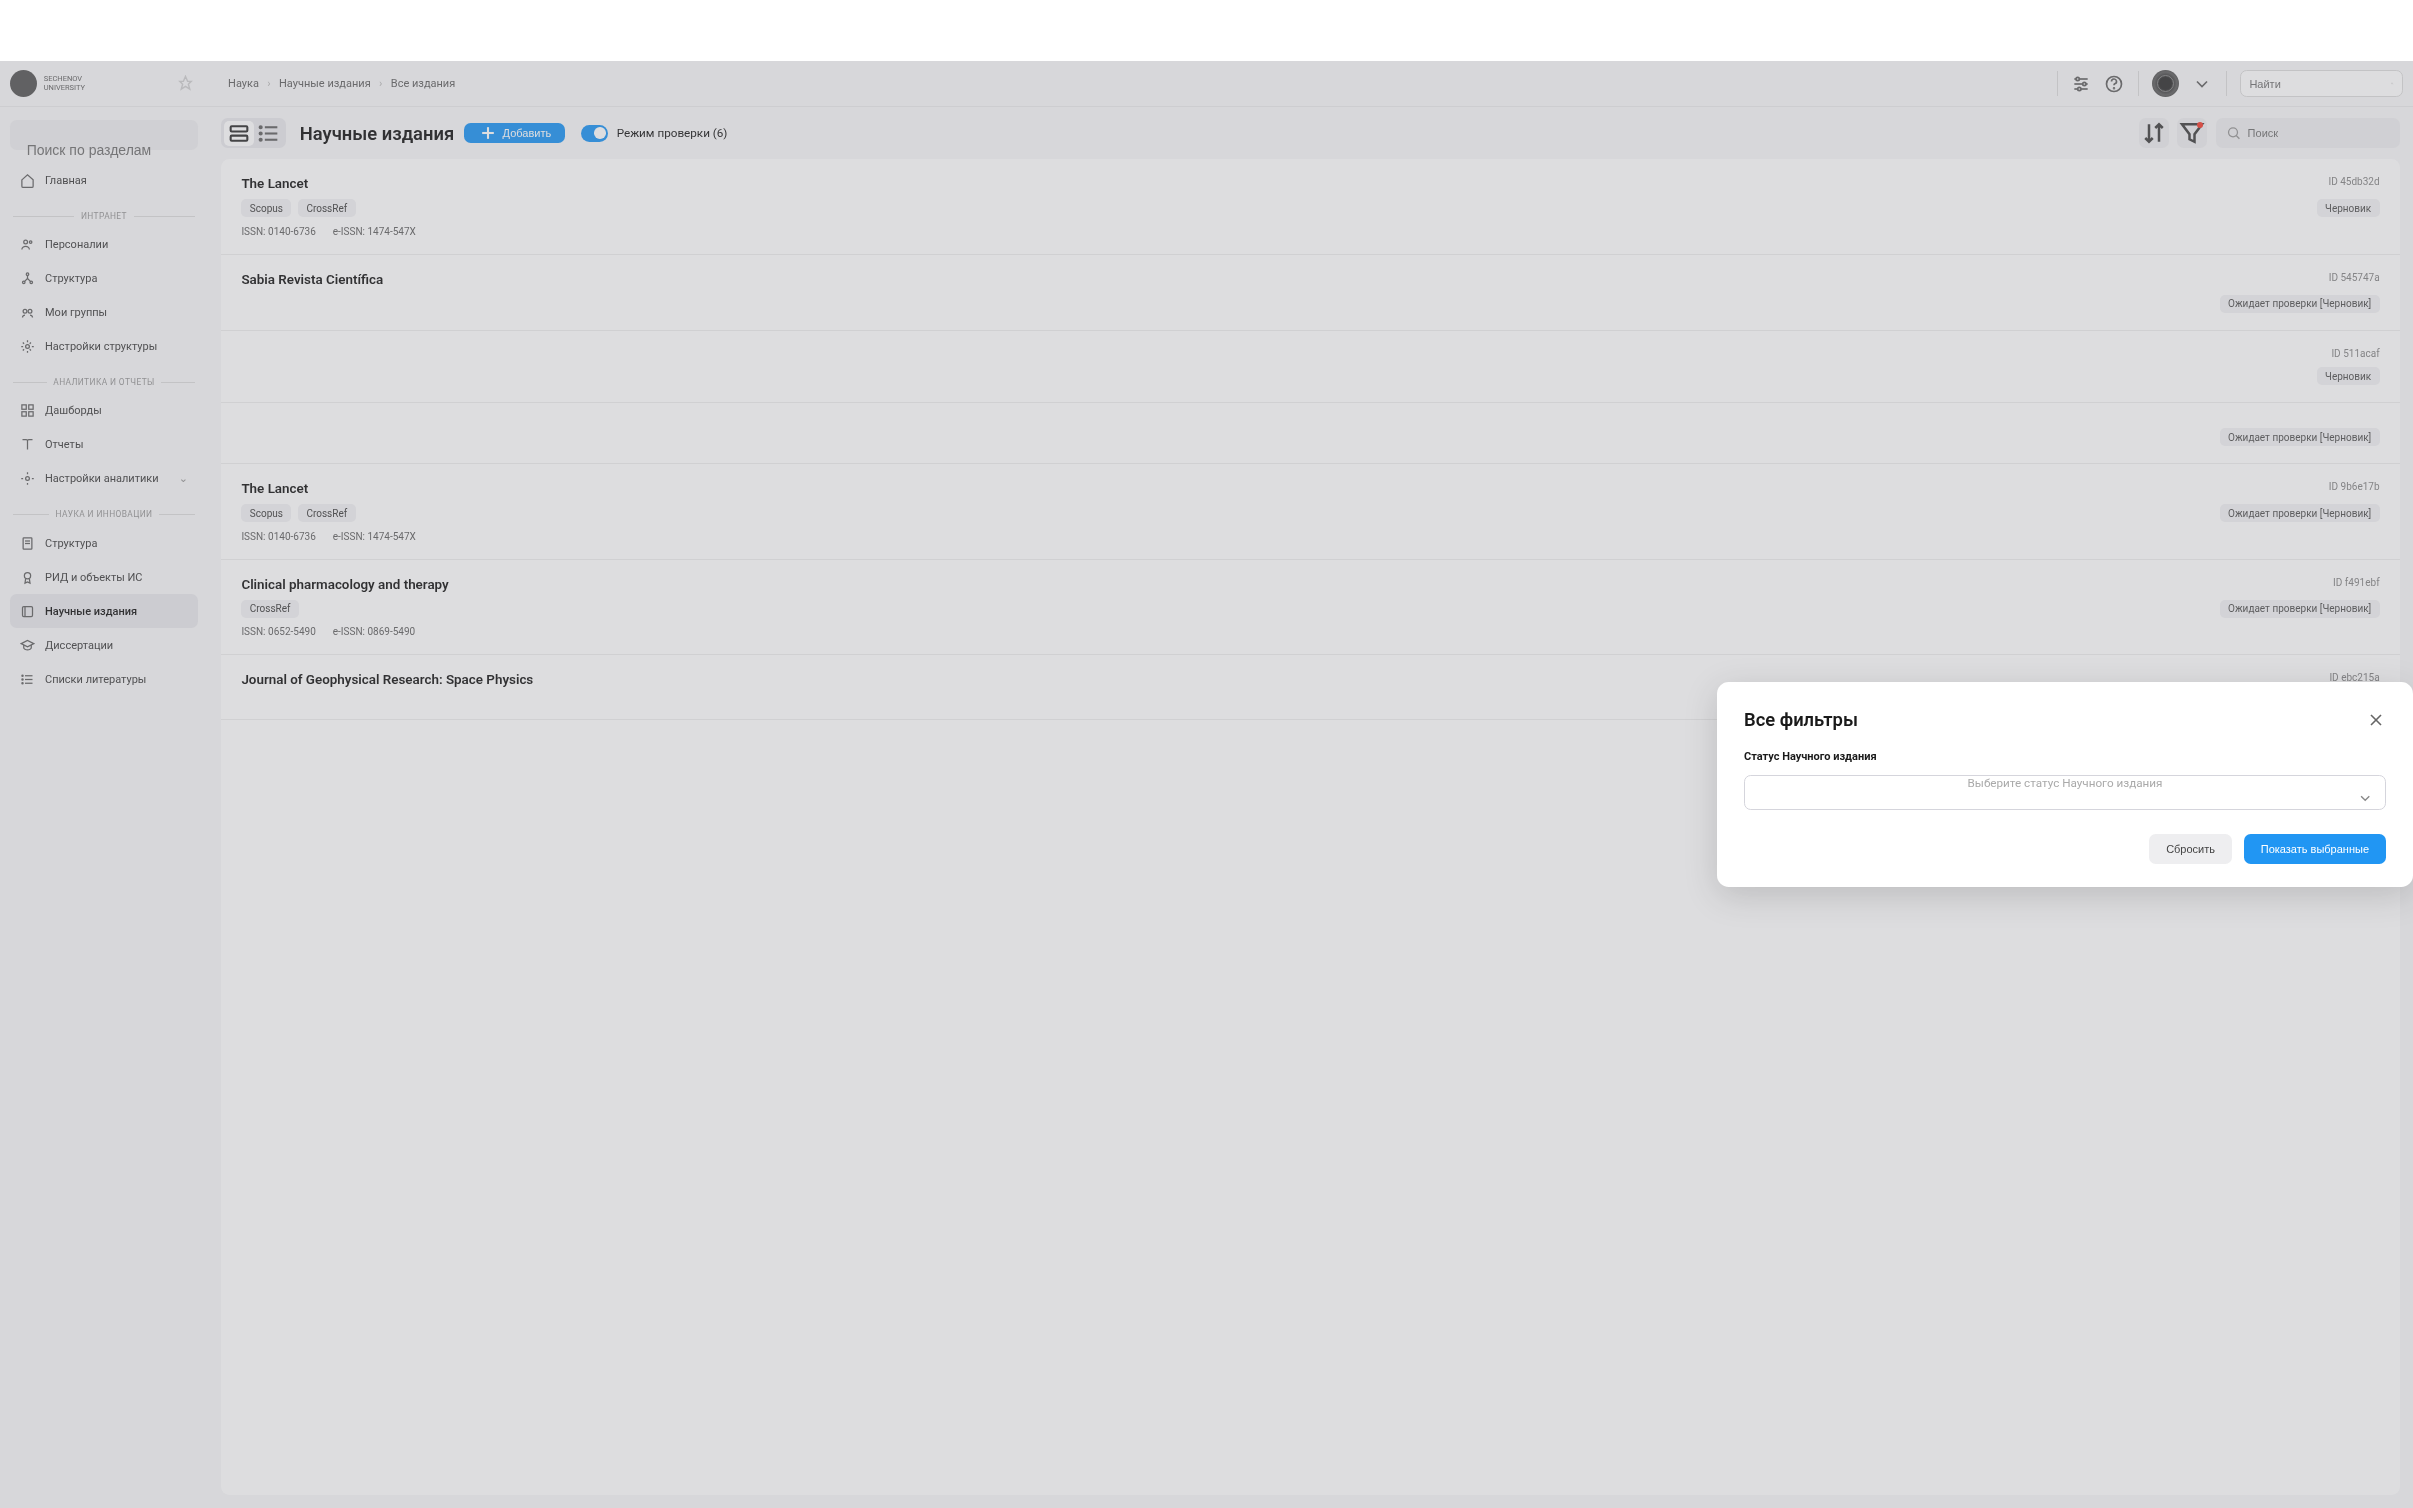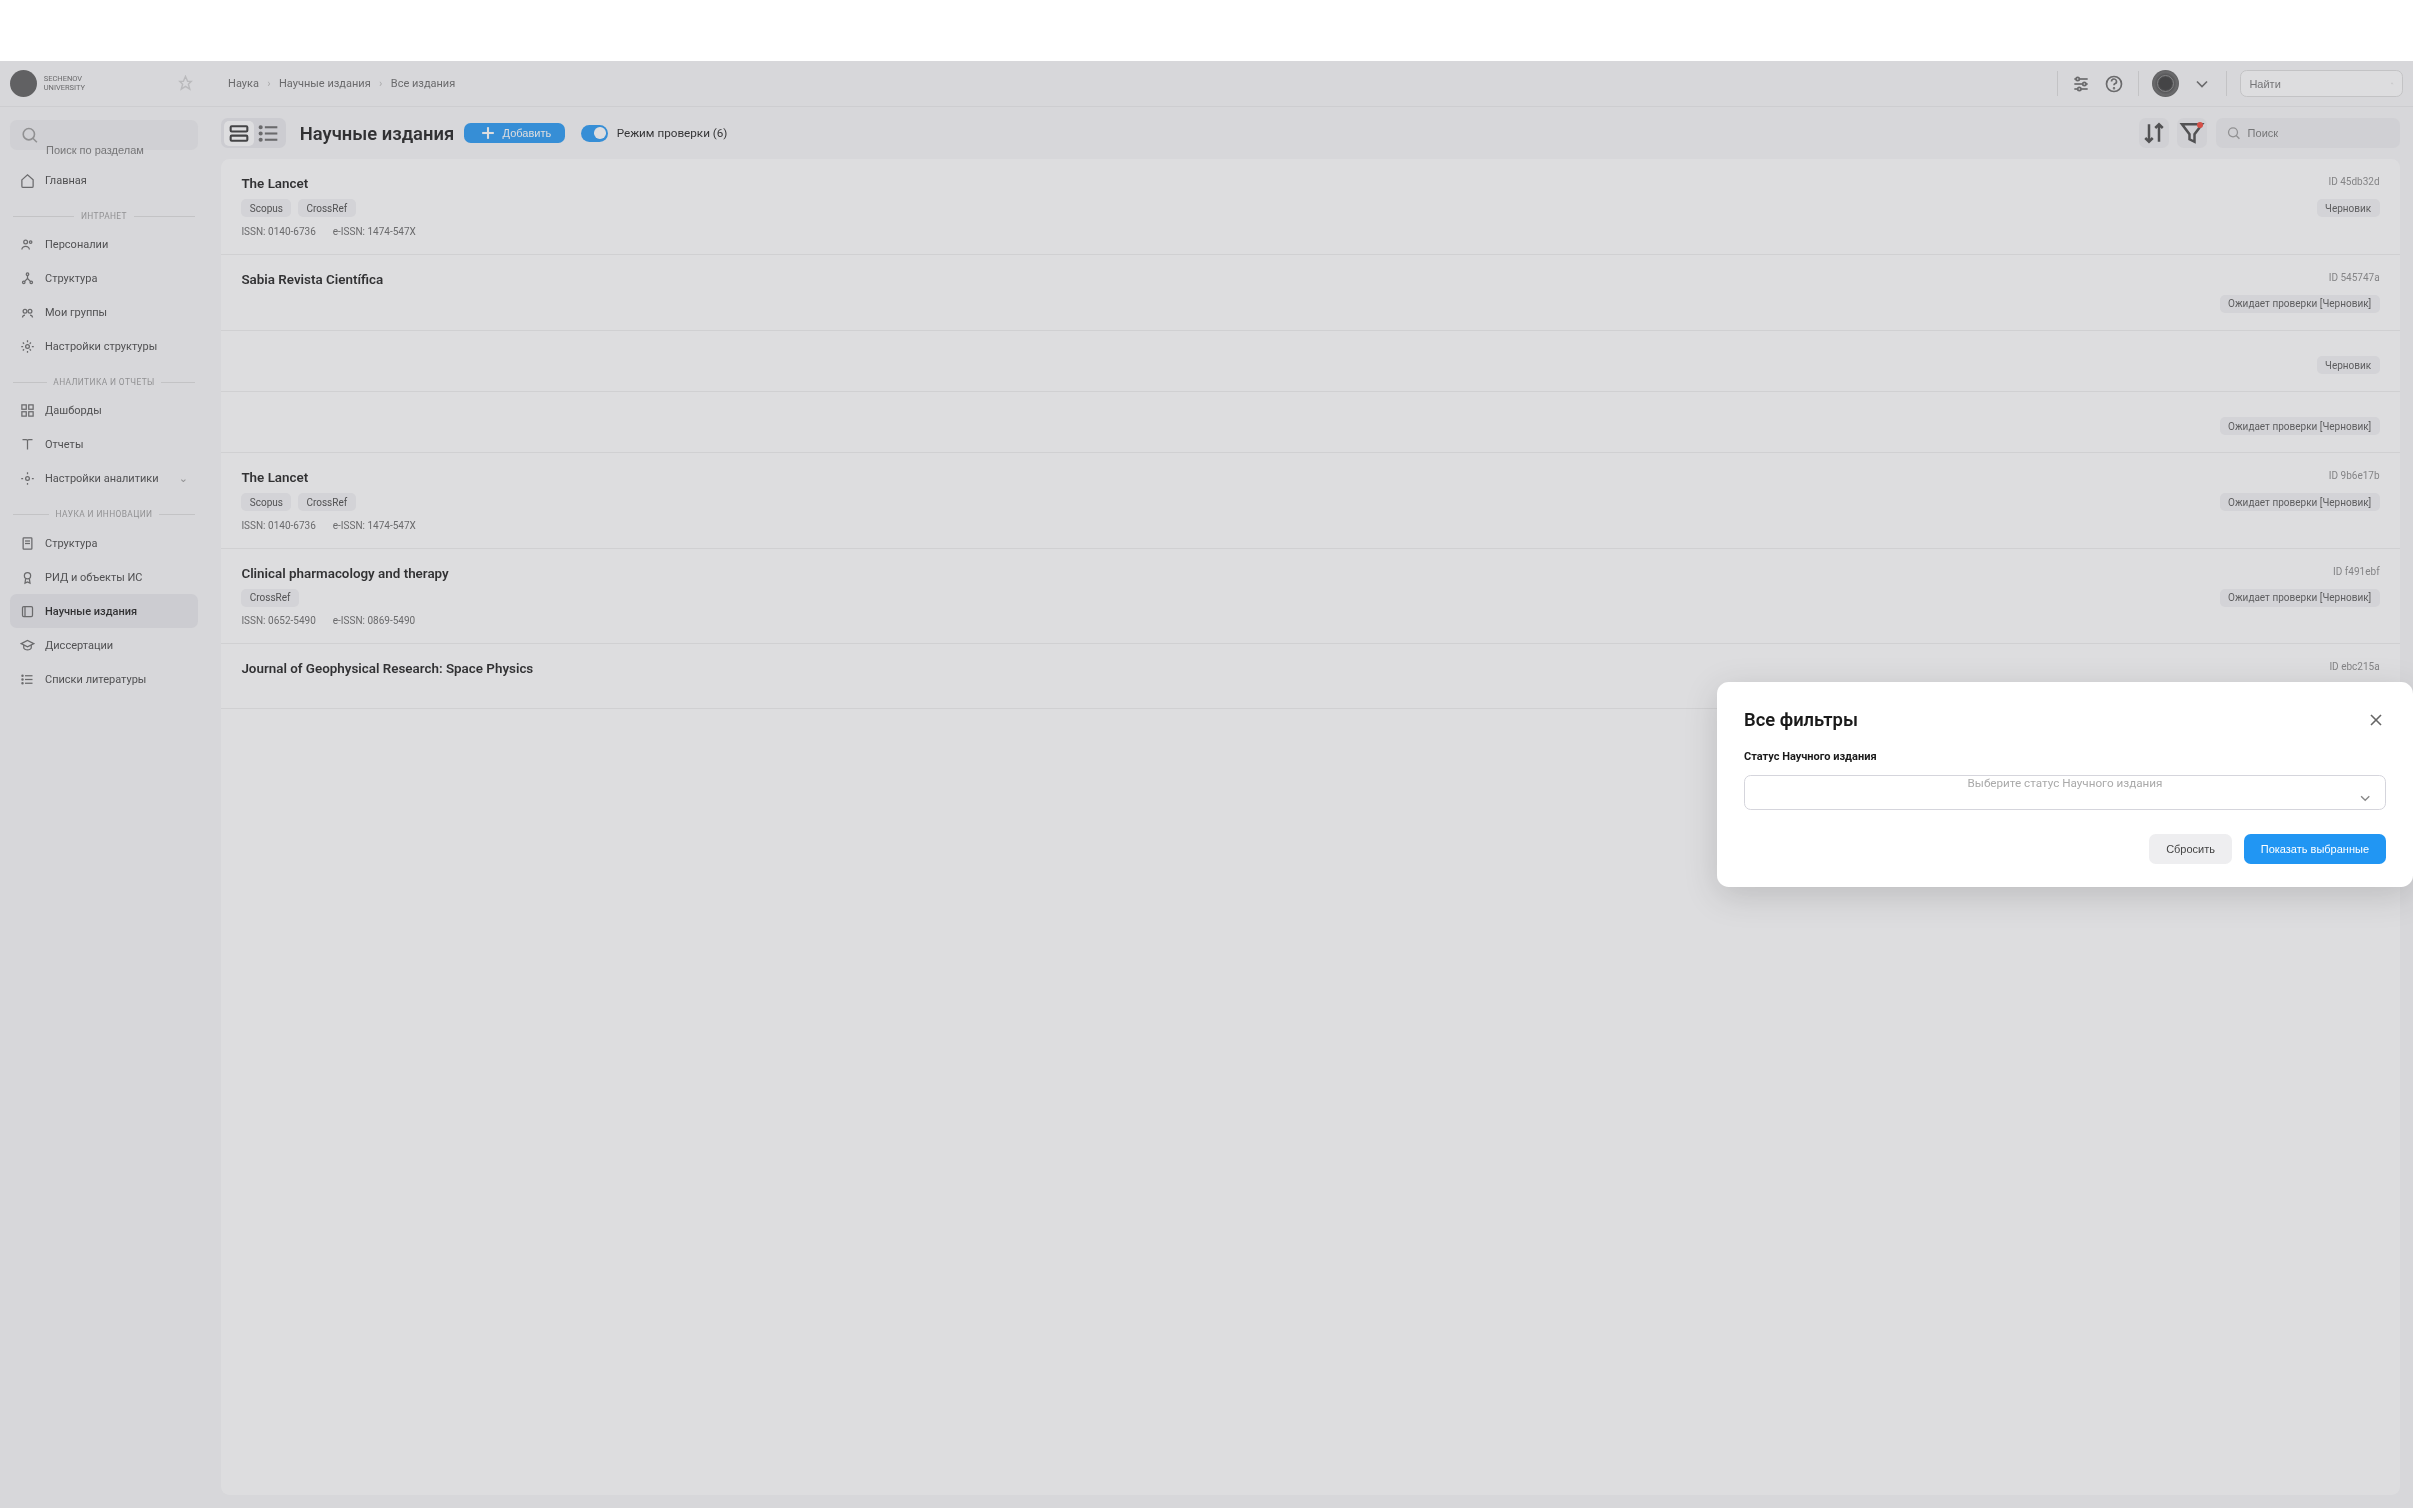"Поиск по разделам" .sidebar-search input { font-size: 11px -> 14px }
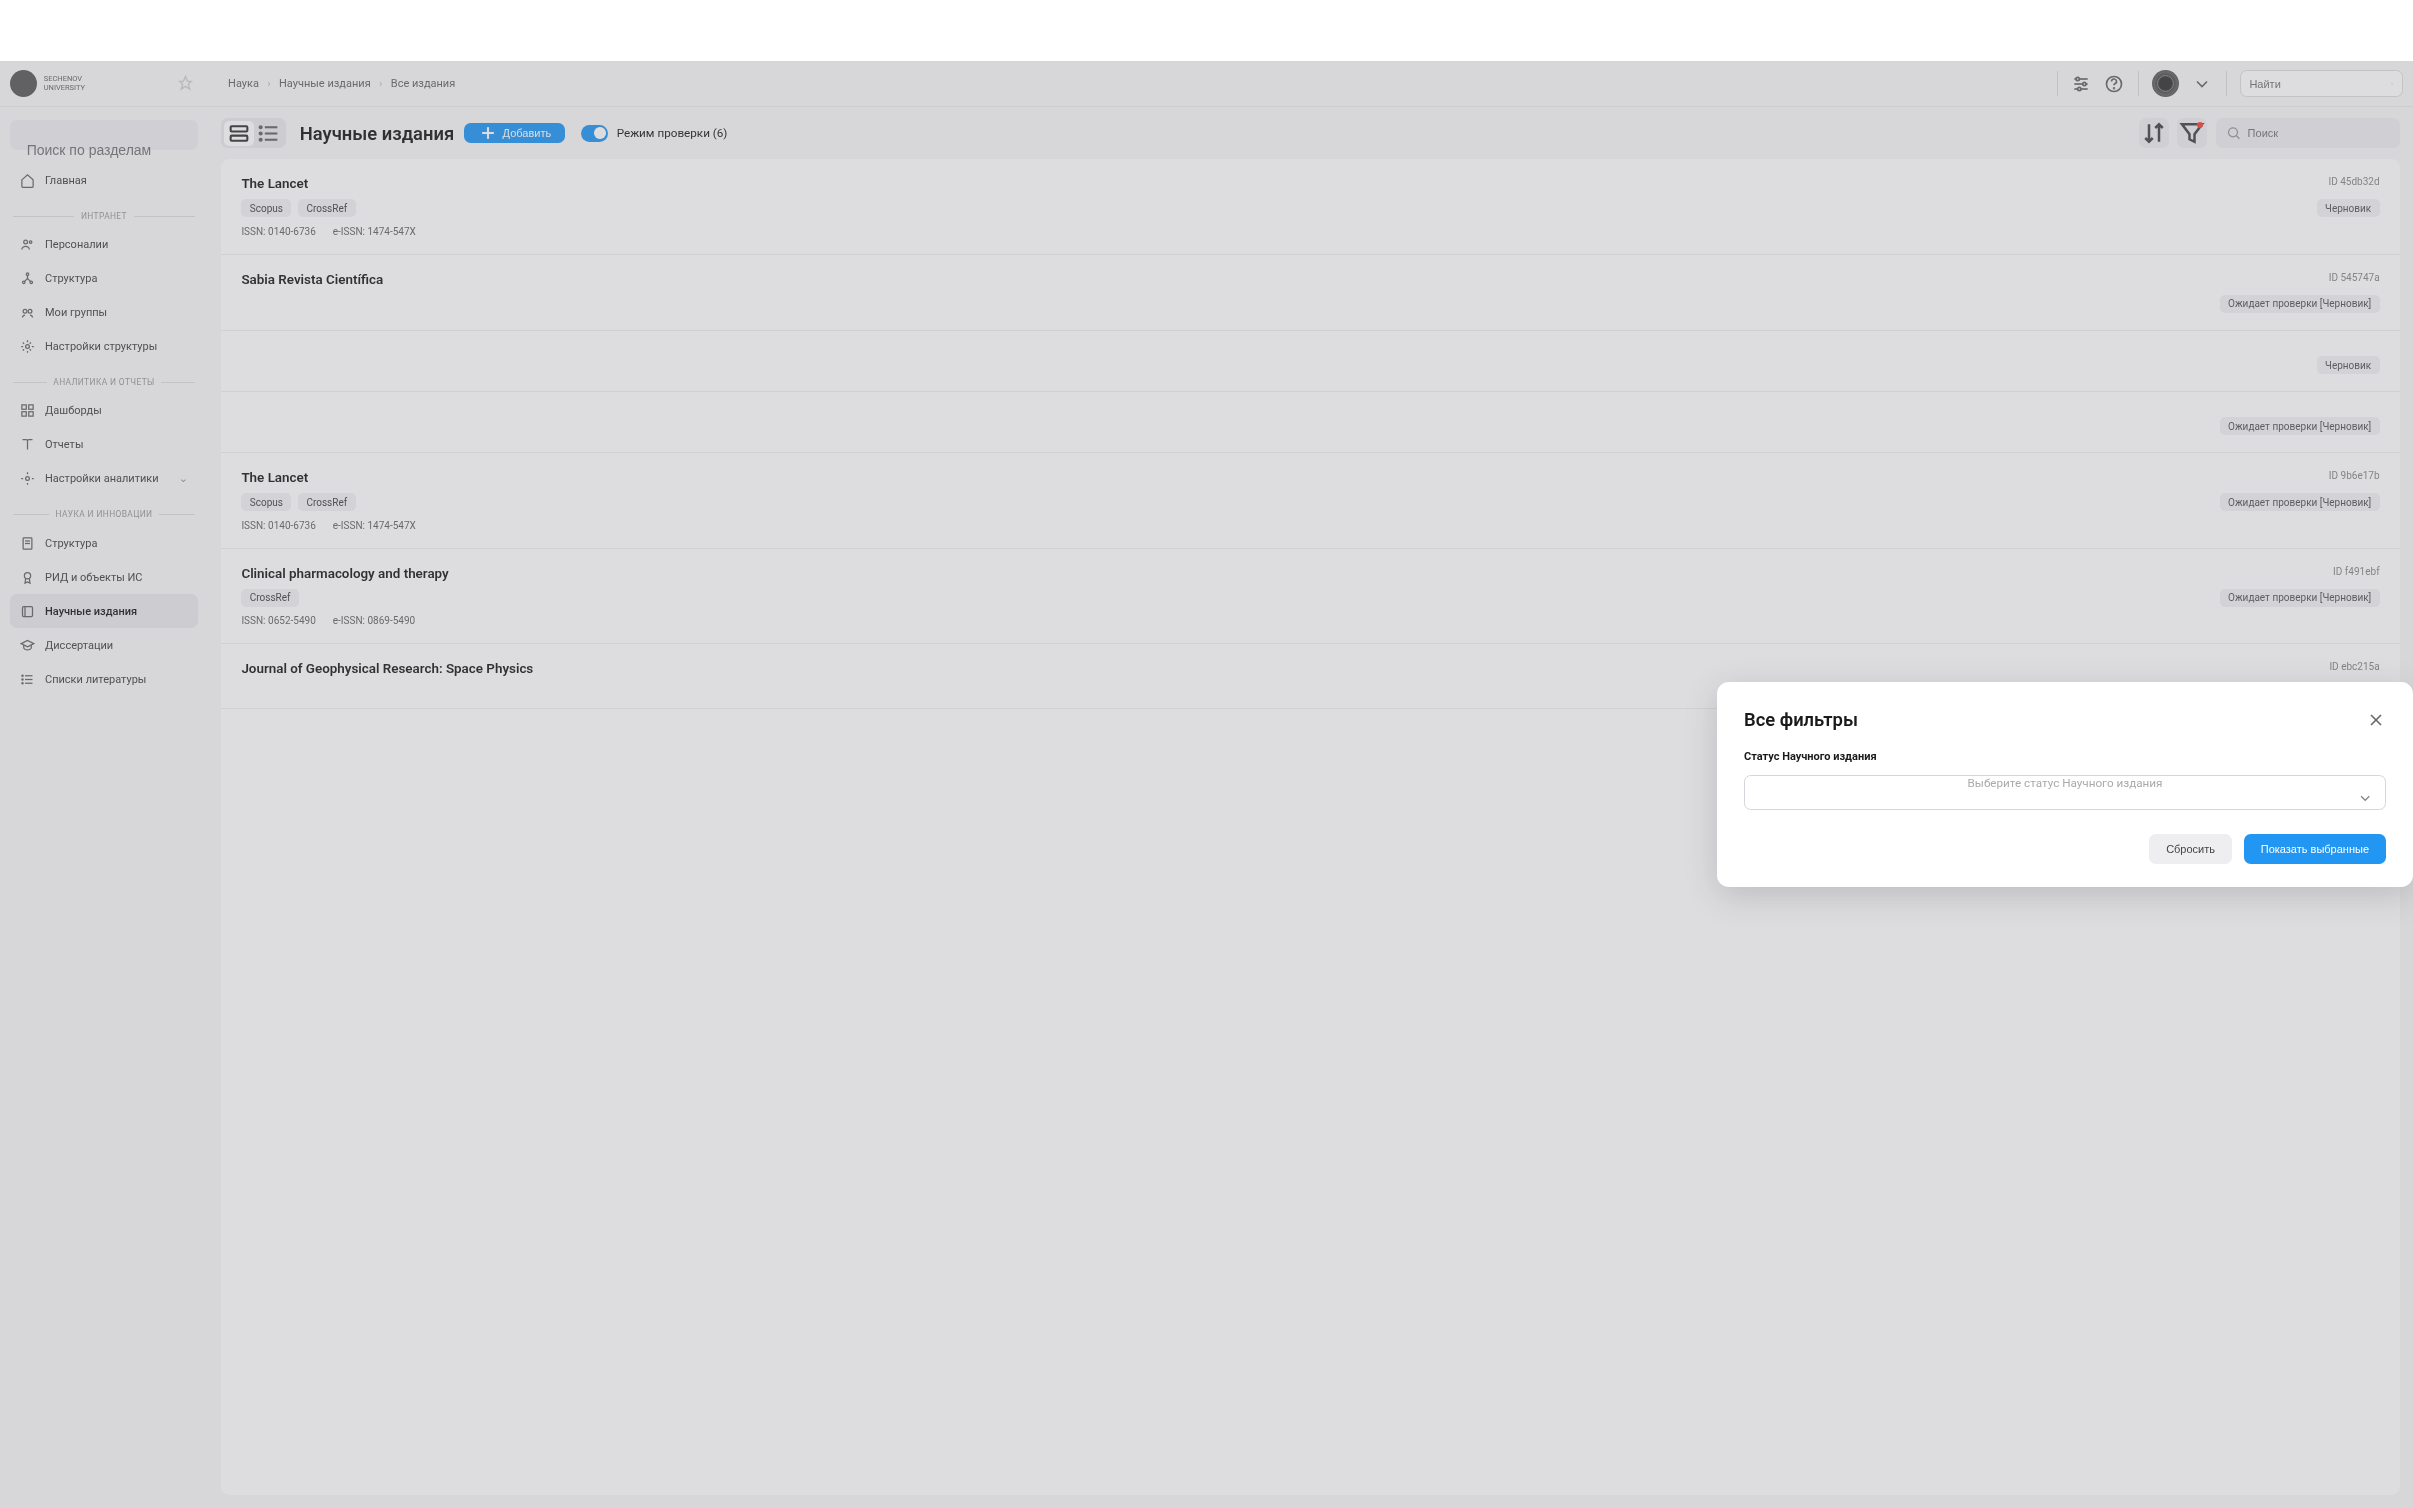"ID 511acaf" div.card-head { html: none -> <div> <div></div> <div>ID 511acaf</div> </div> }
